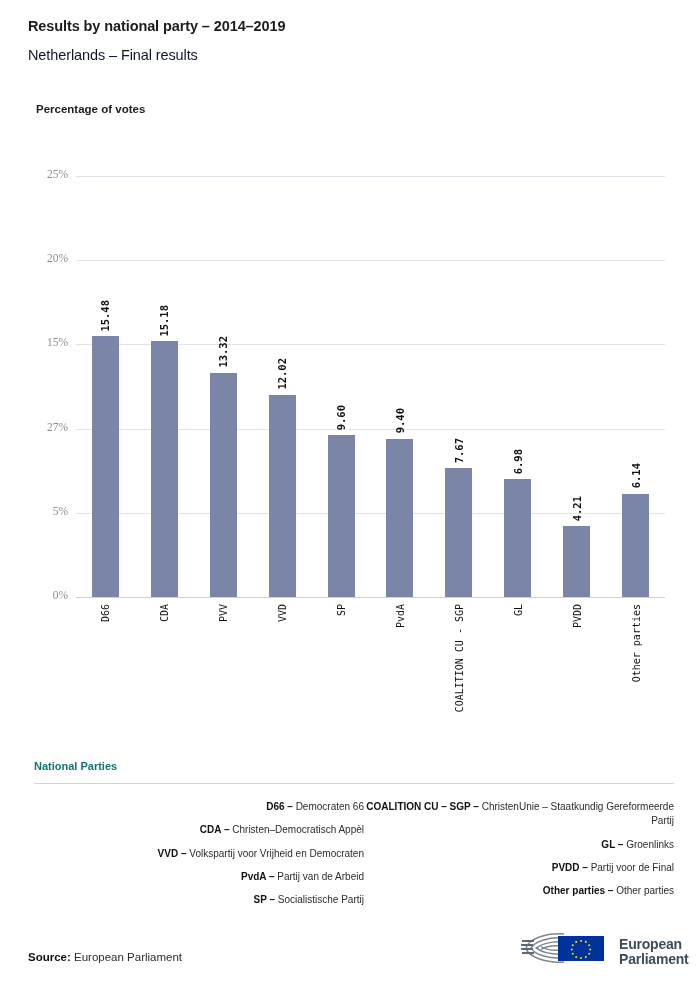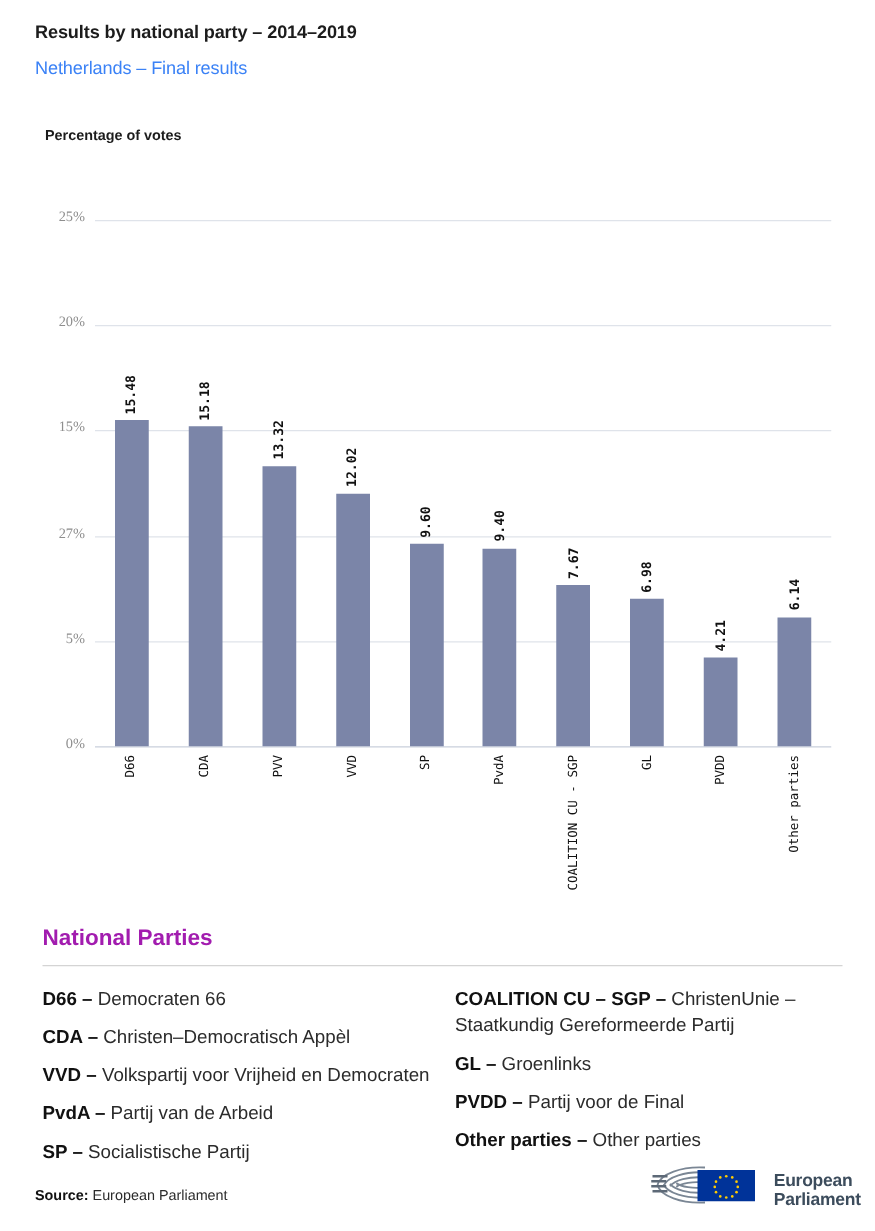"Netherlands – Final results" #chart-subtitle { color: #3b82f6 -> #0f172a }
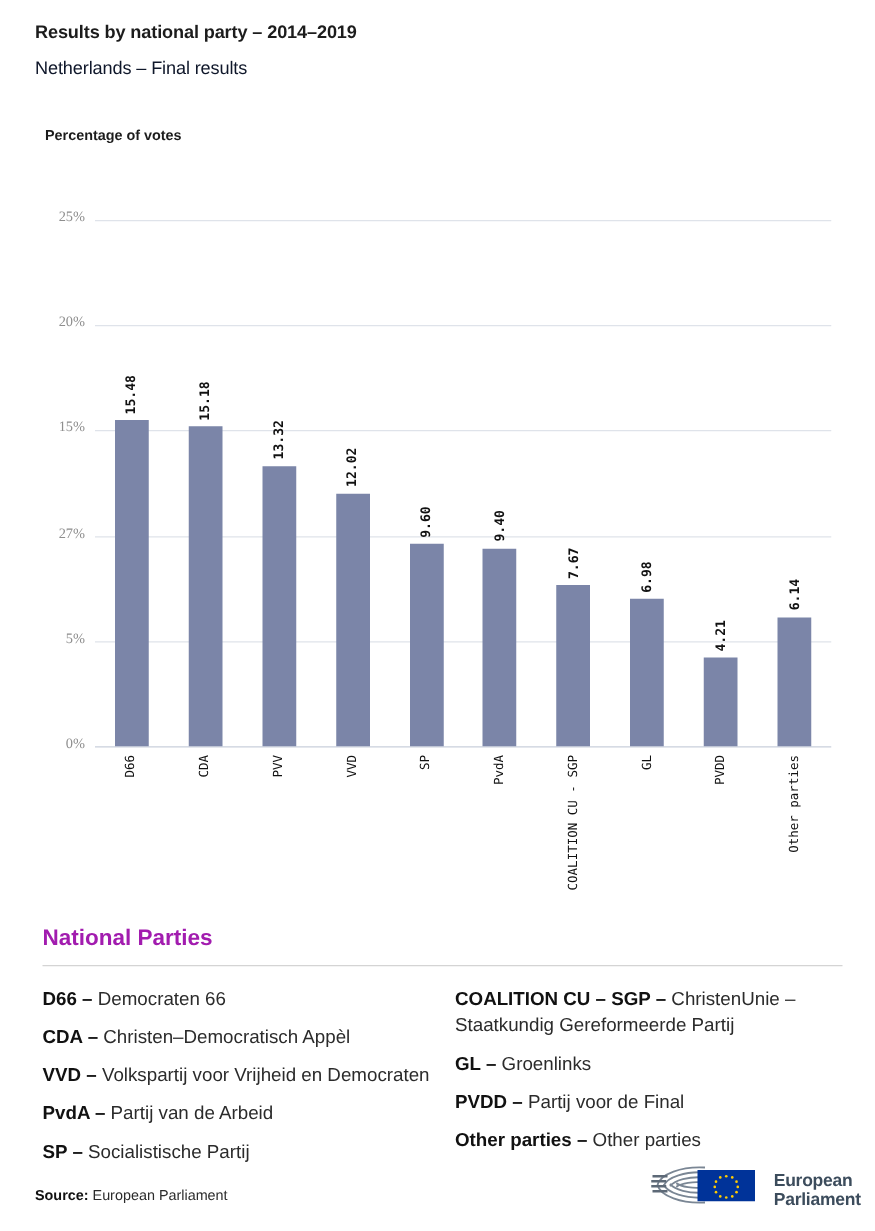"National Parties" #legend-title { color: #a21caf -> #0f766e; font-size: 18px -> 11px; margin-top: none -> 20px }
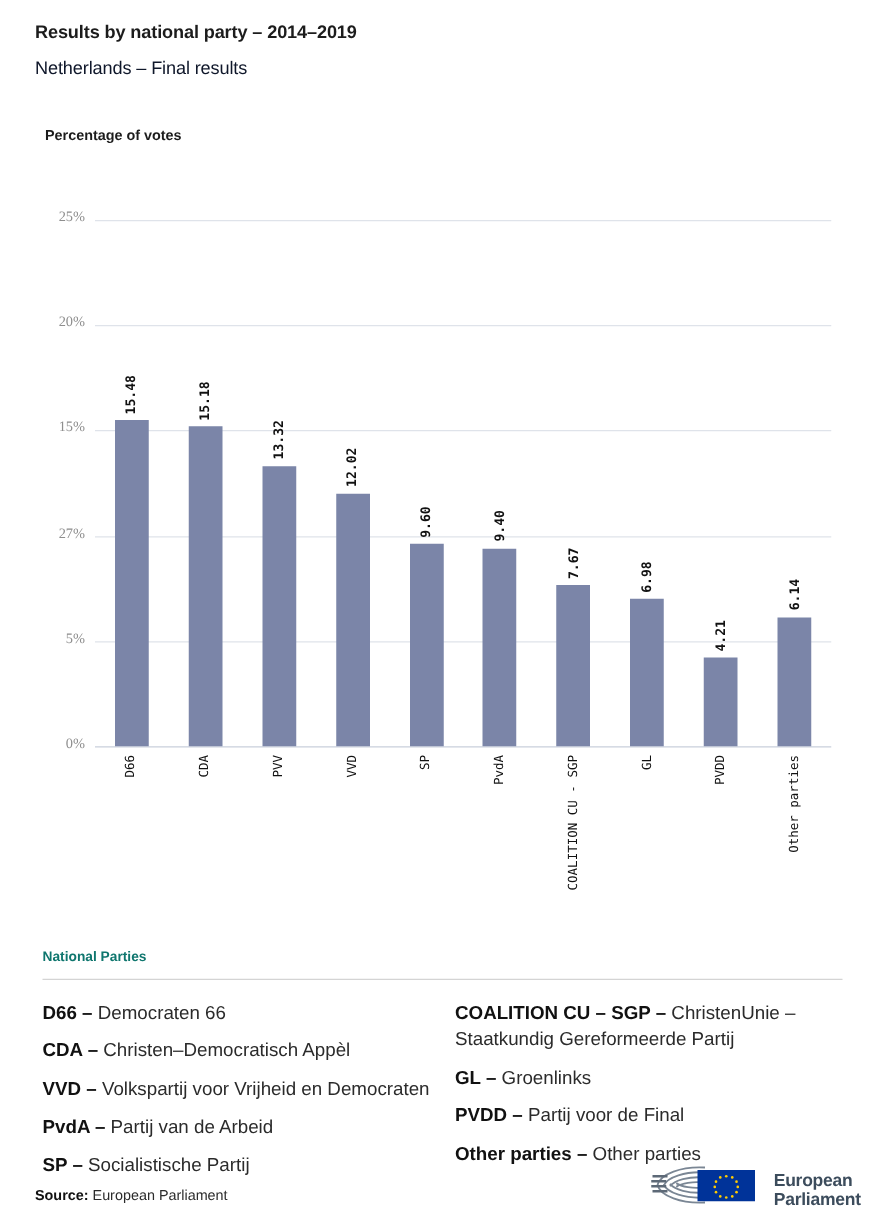"D66 – Democraten 66" .legend-entry { font-size: 15px -> 10px; text-align: none -> right }
